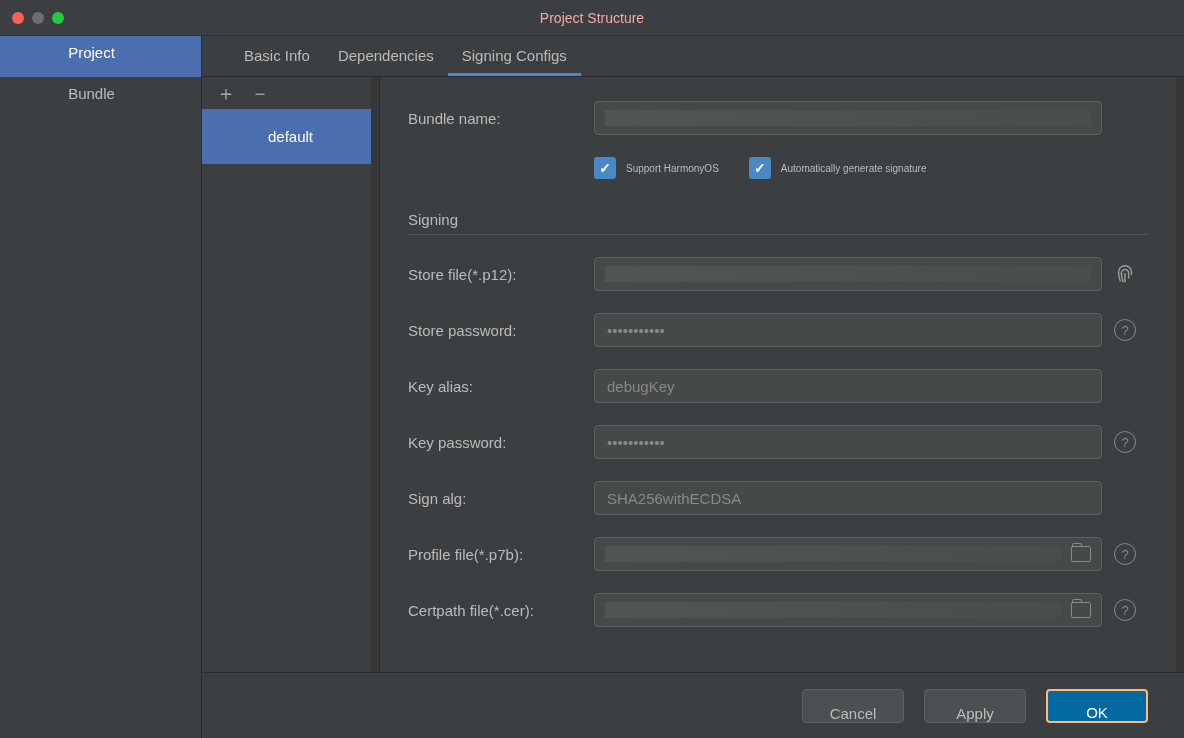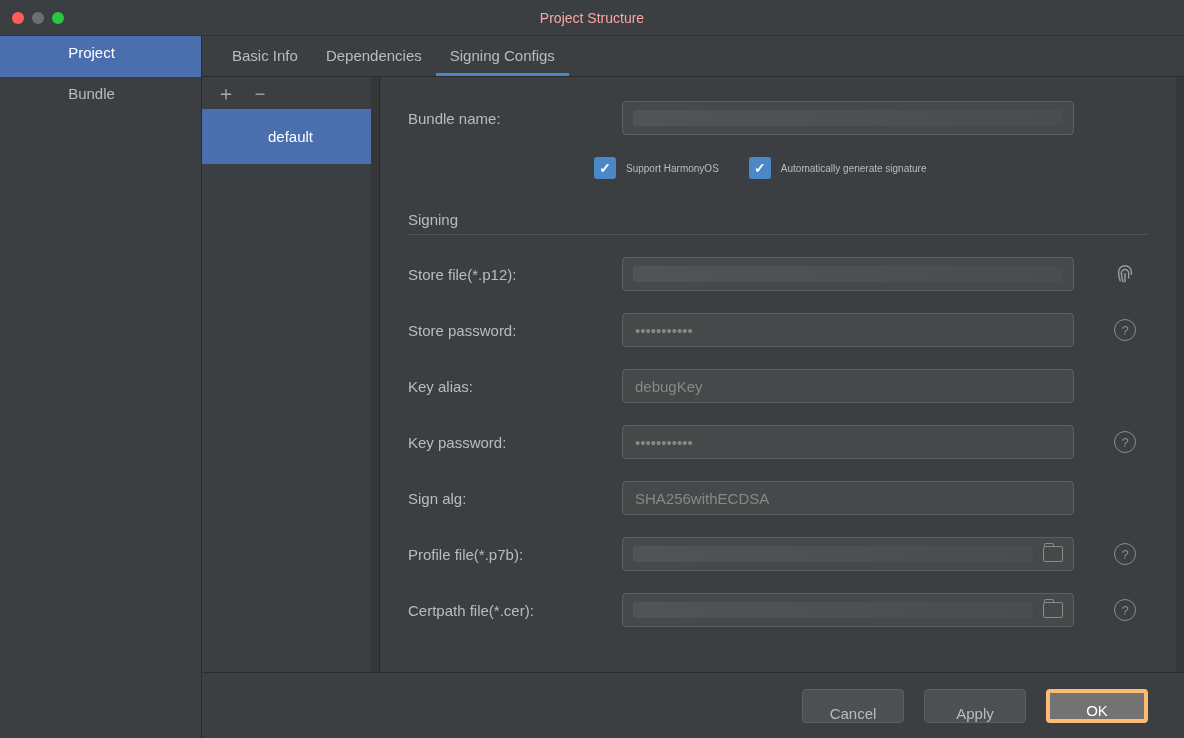"Basic Info" .tabs { padding-left: 16px -> 28px }
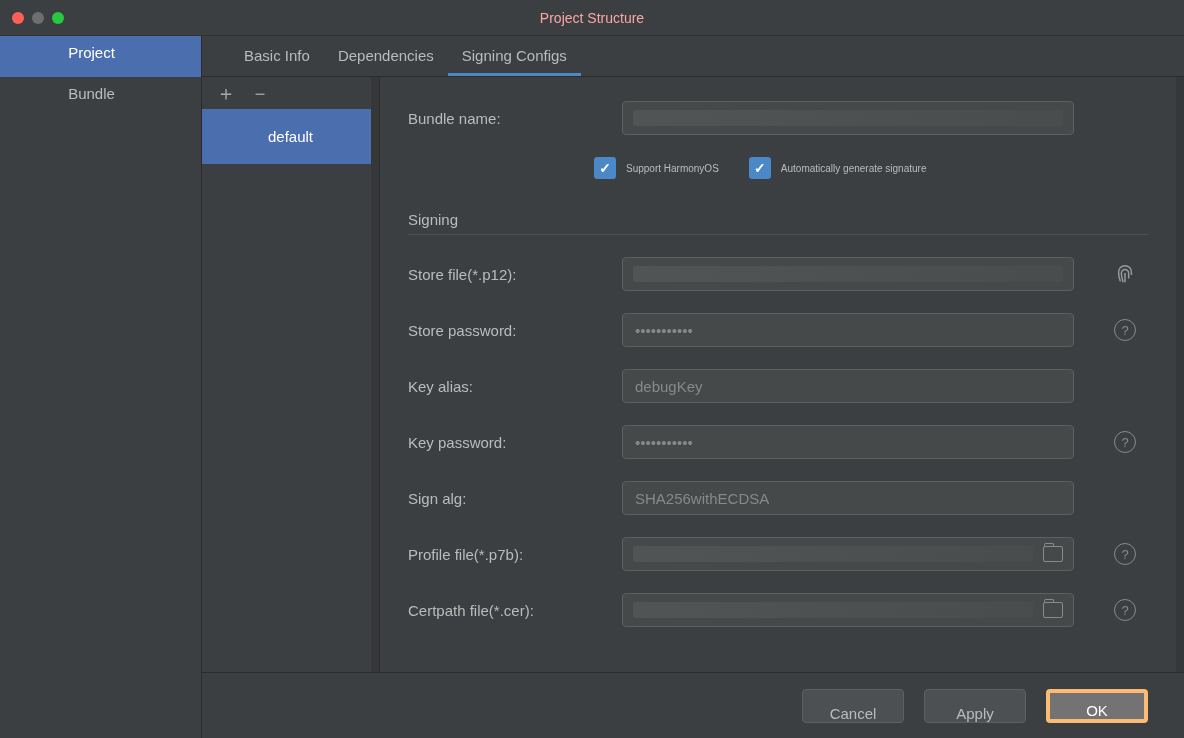"Bundle name:" .form-row { gap: 28px -> none }
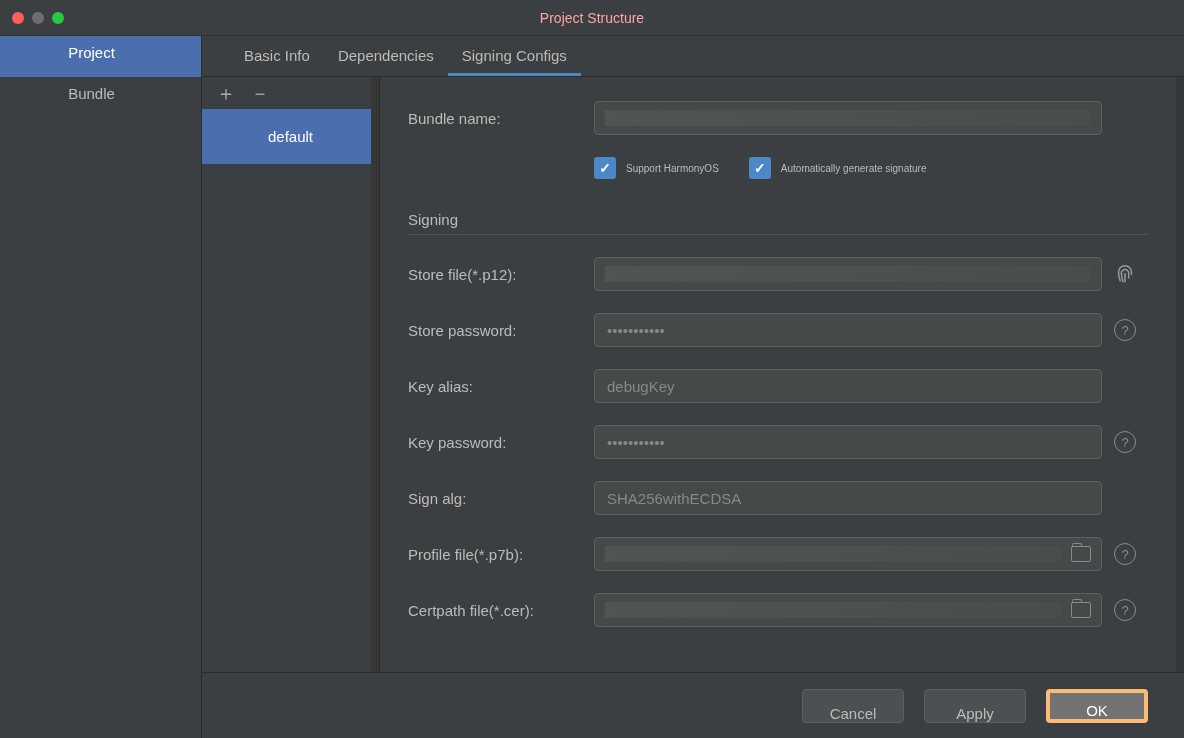"OK" .btn-primary { background: #737373 -> #0369a1; border: 4px solid #fdba74 -> 2px solid #fdba74 }
